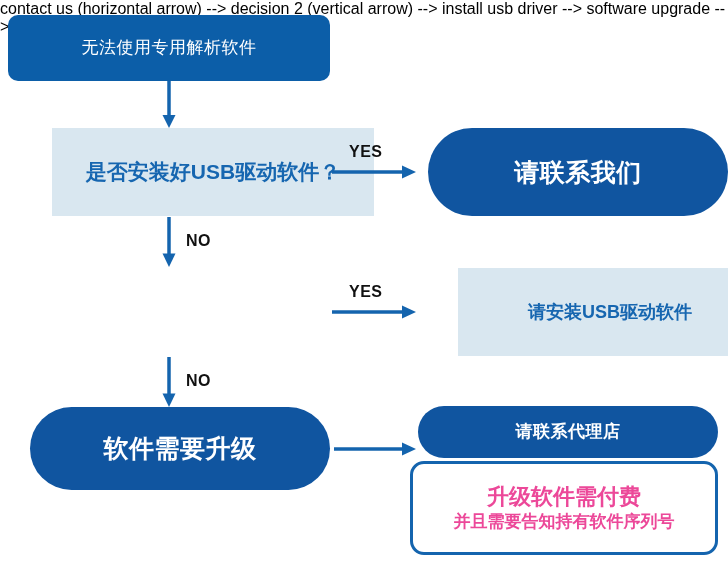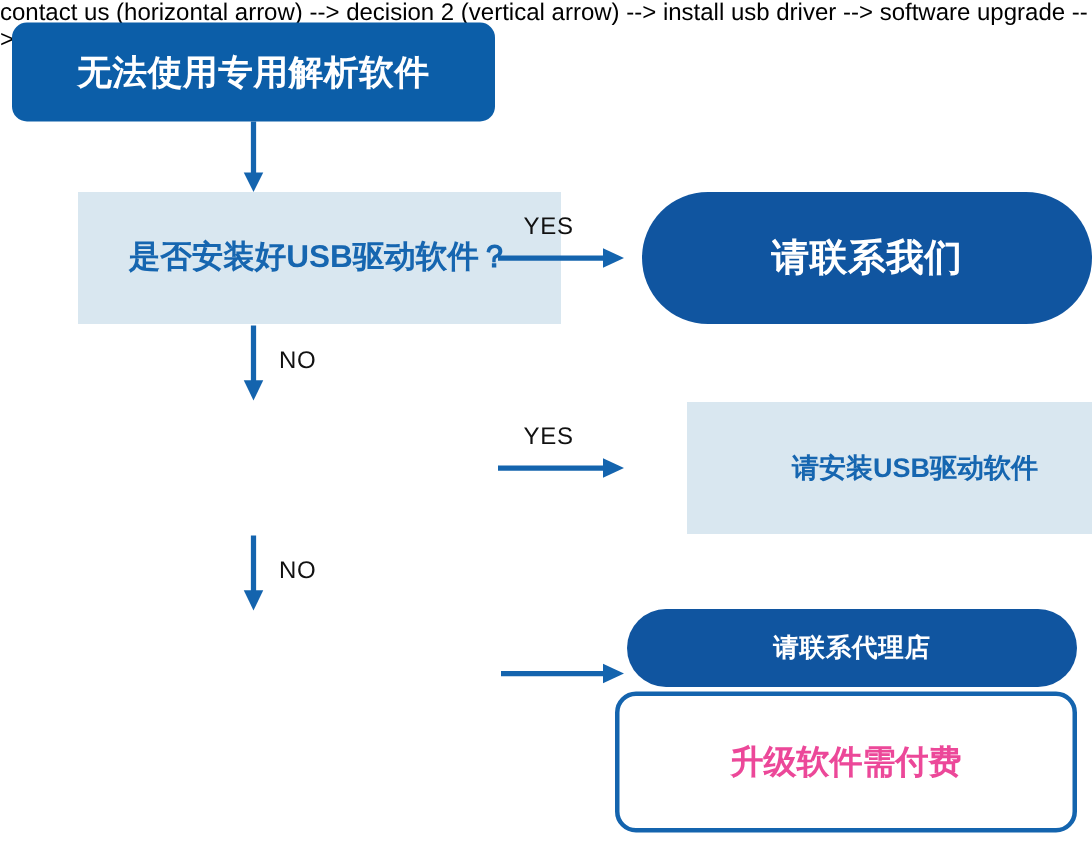"无法使用专用解析软件" .node--filled-rect { font-size: 23px -> 17px; font-weight: 700 -> 400 }
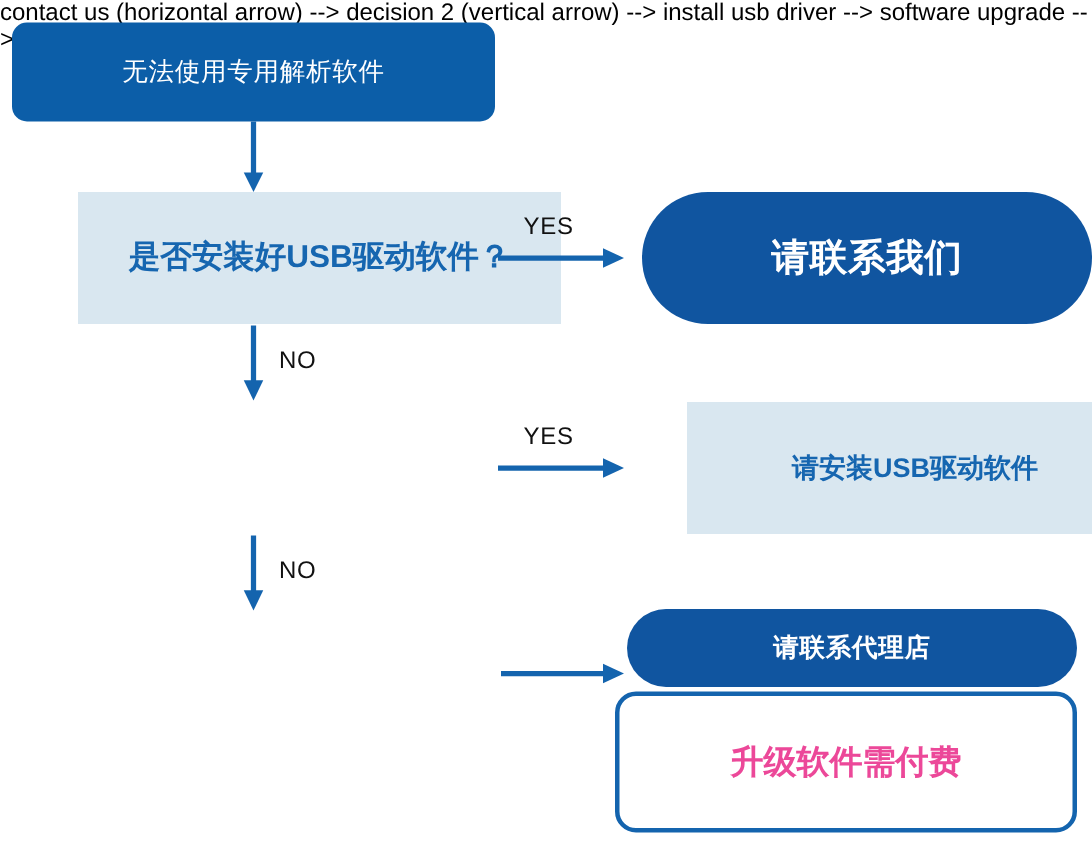"YES" .branch-label { font-weight: 400 -> 700 }
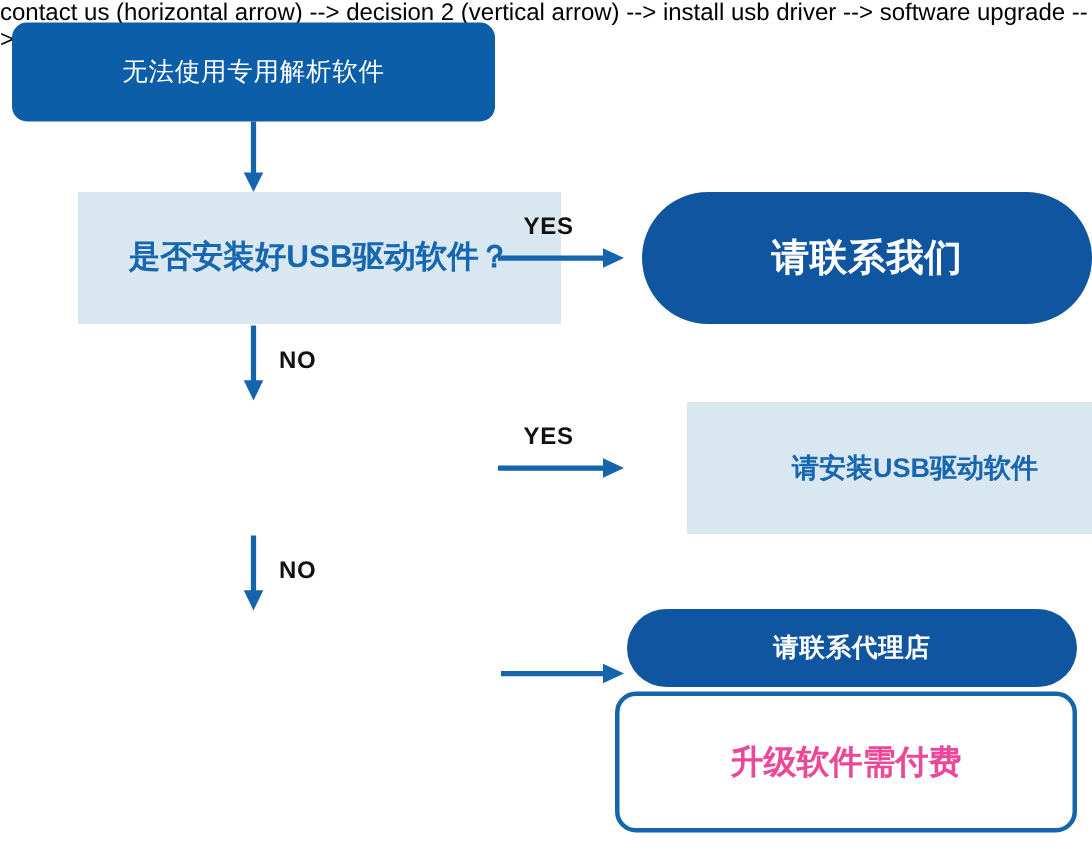"软件需要升级" div.node { html: none -> <div> <span>软件需要升级</span> </div> }
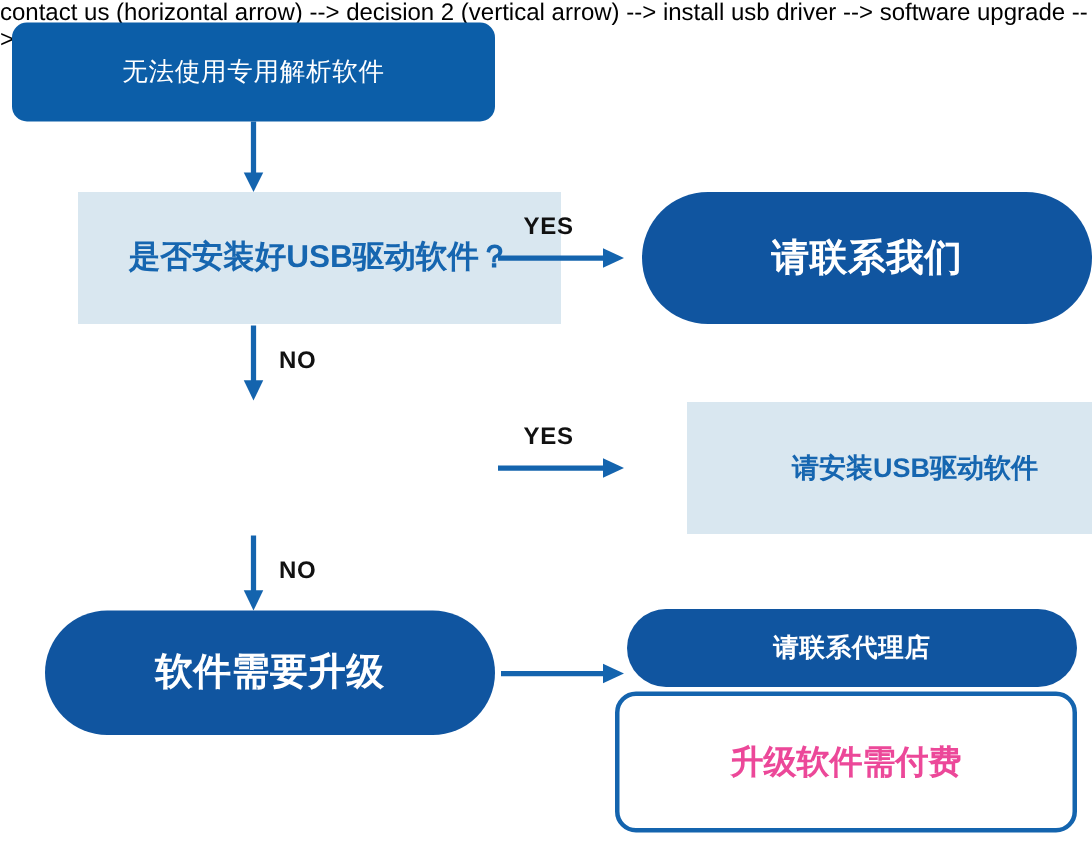"并且需要告知持有软件序列号" span.line-2 { html: none -> <span>并且需要告知持有软件序列号</span> }
